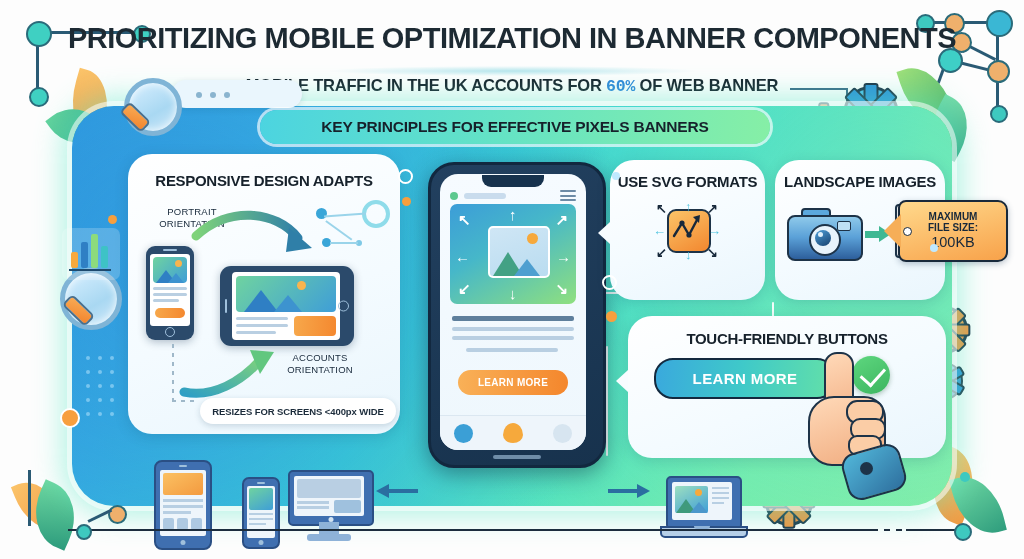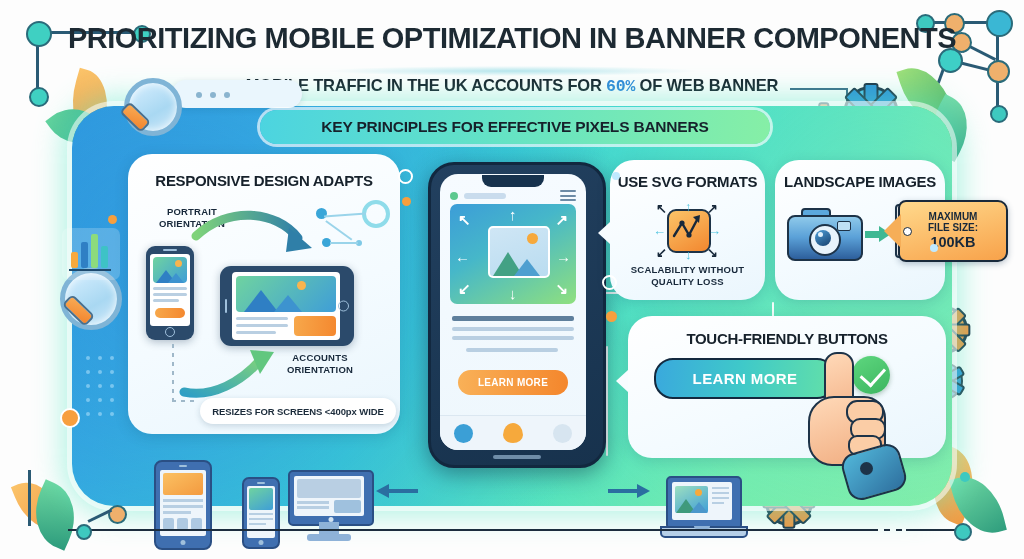"PORTRAIT" .mini-label { font-weight: bold -> normal }
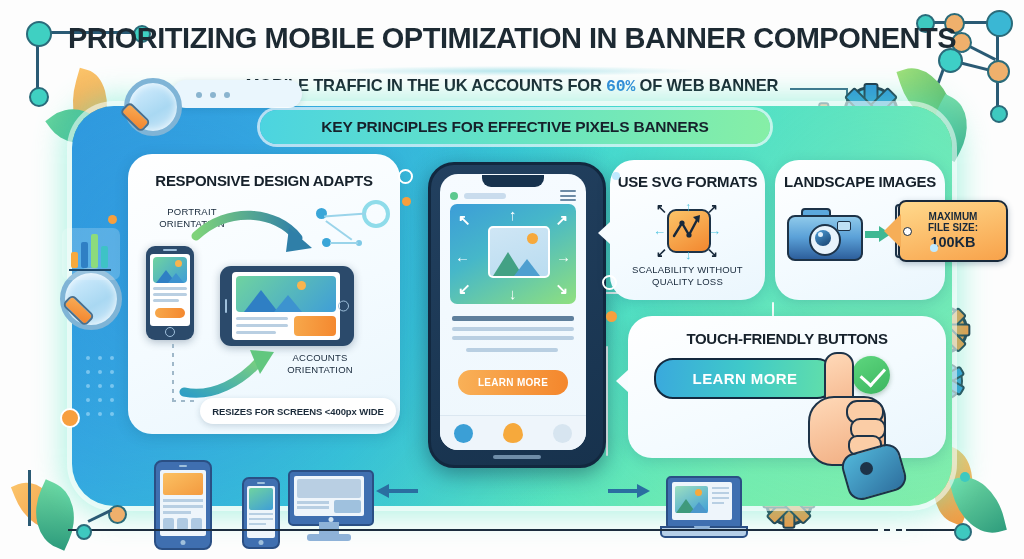"100KB" #tag-max .l3 { font-weight: bold -> normal }
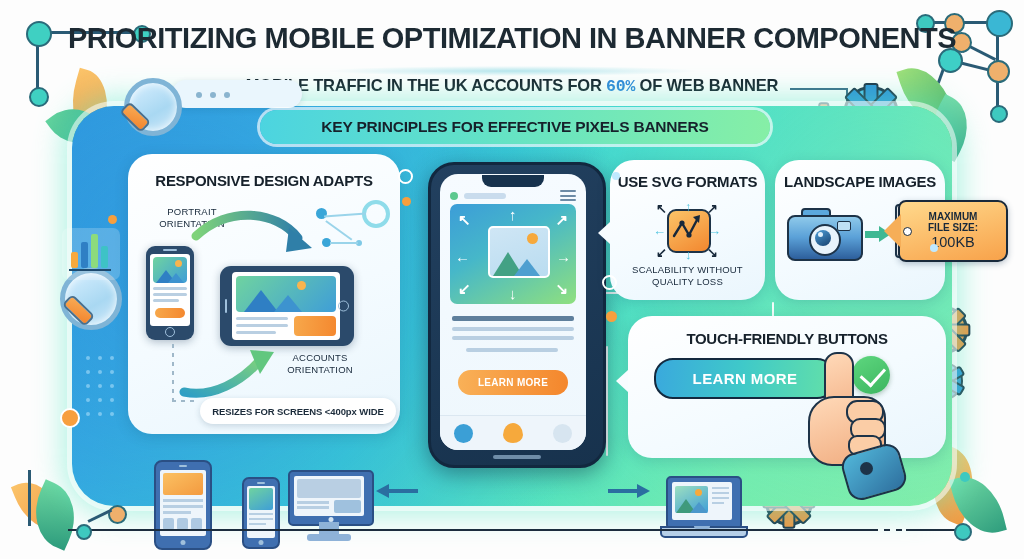"SCALABILITY WITHOUT" div.mini-label { html: <div> <div>SCALABILITY WITHOUT</div> <div>QUALITY LOSS</div> </div> -> none }
